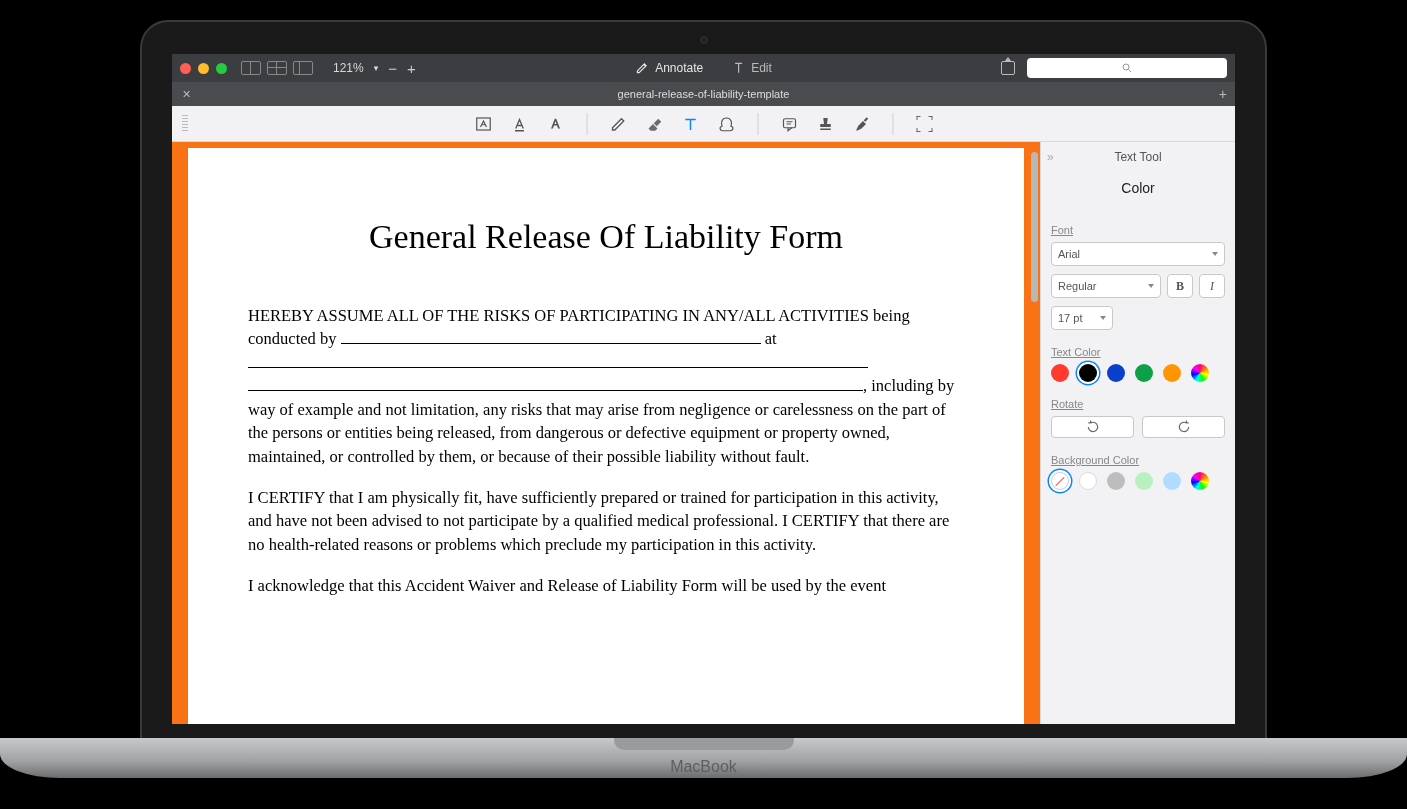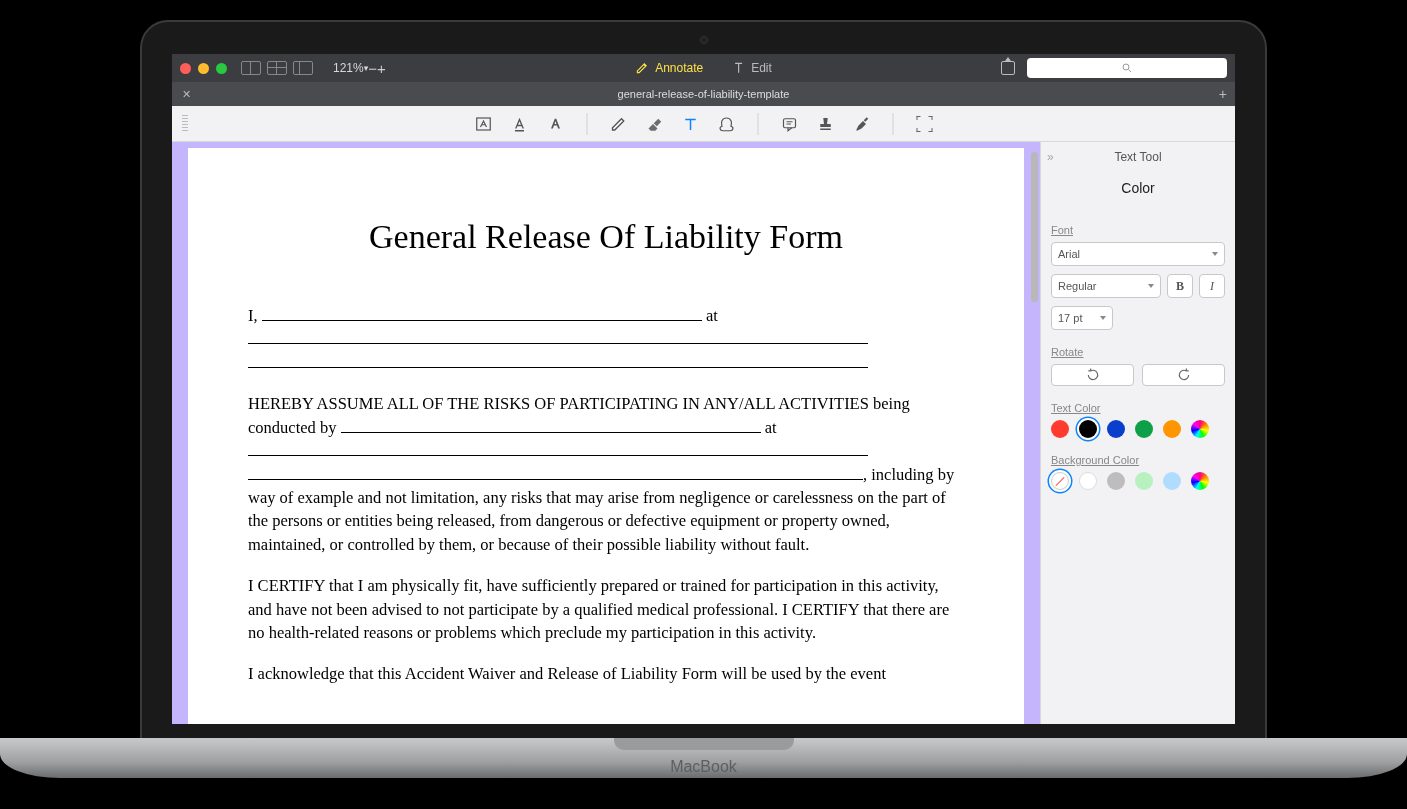"121%" .zoom-group { gap: 0 -> 10px }
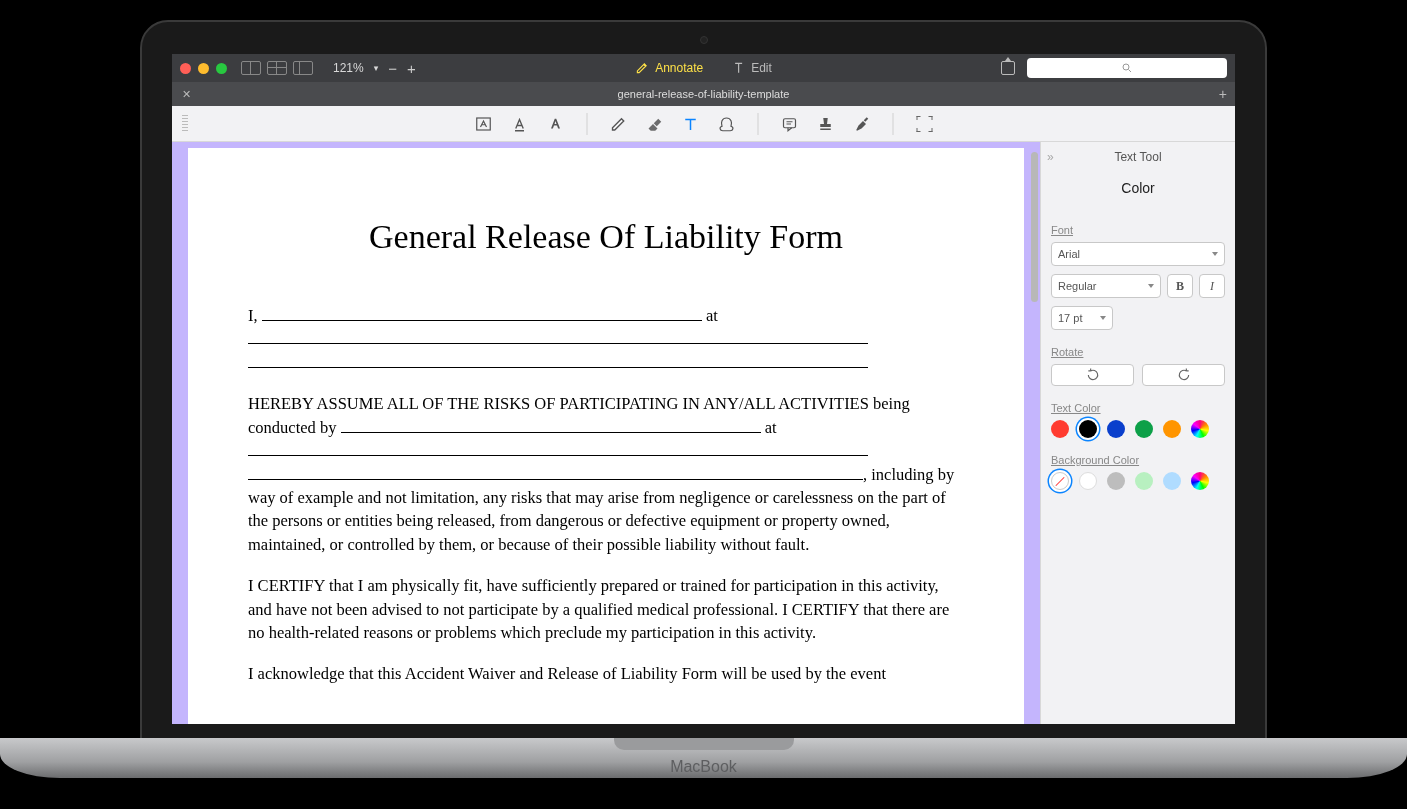"Annotate" .center-btn.active { color: #fde047 -> #e5e5e5 }
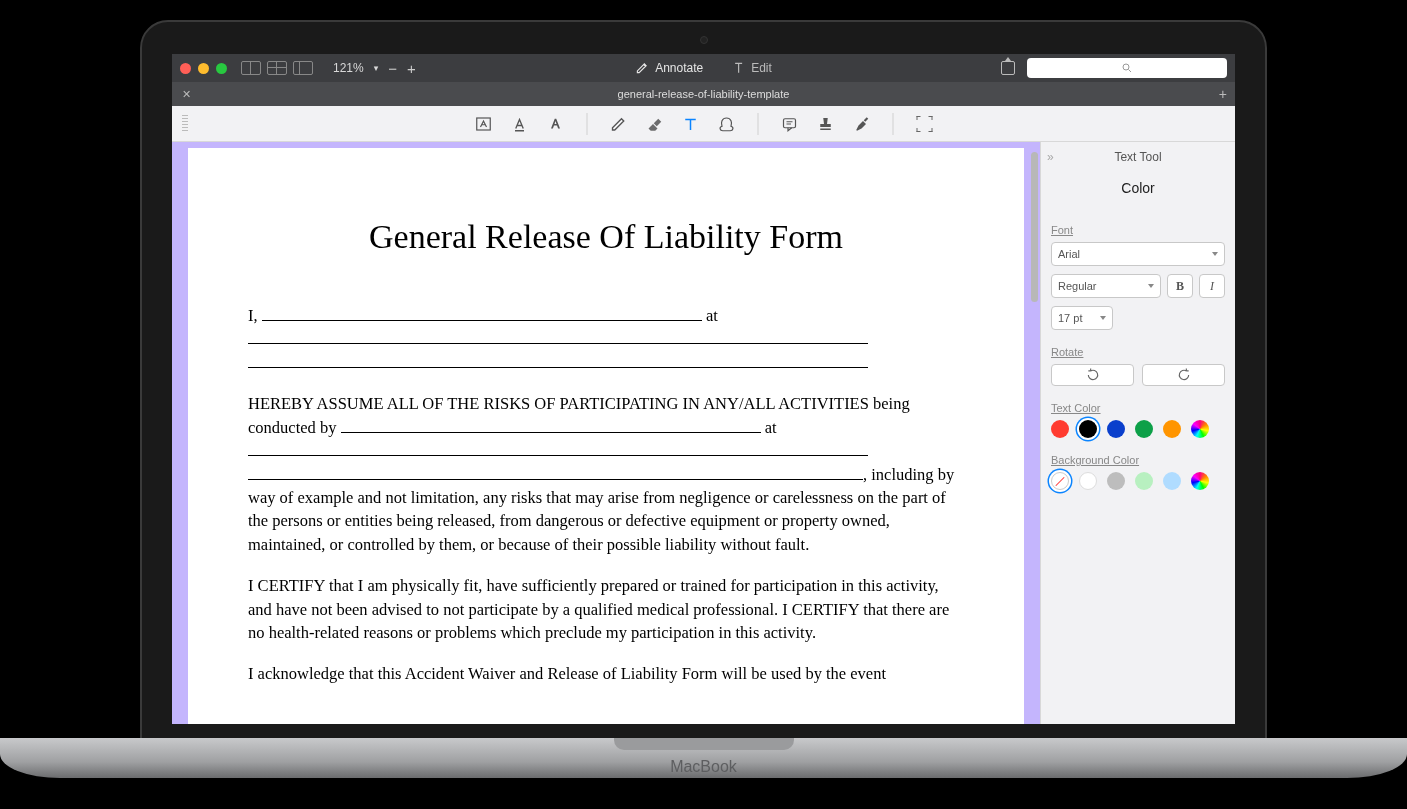"General Release Of Liability Form" .doc-viewport { background: #c4b5fd -> #f97316 }
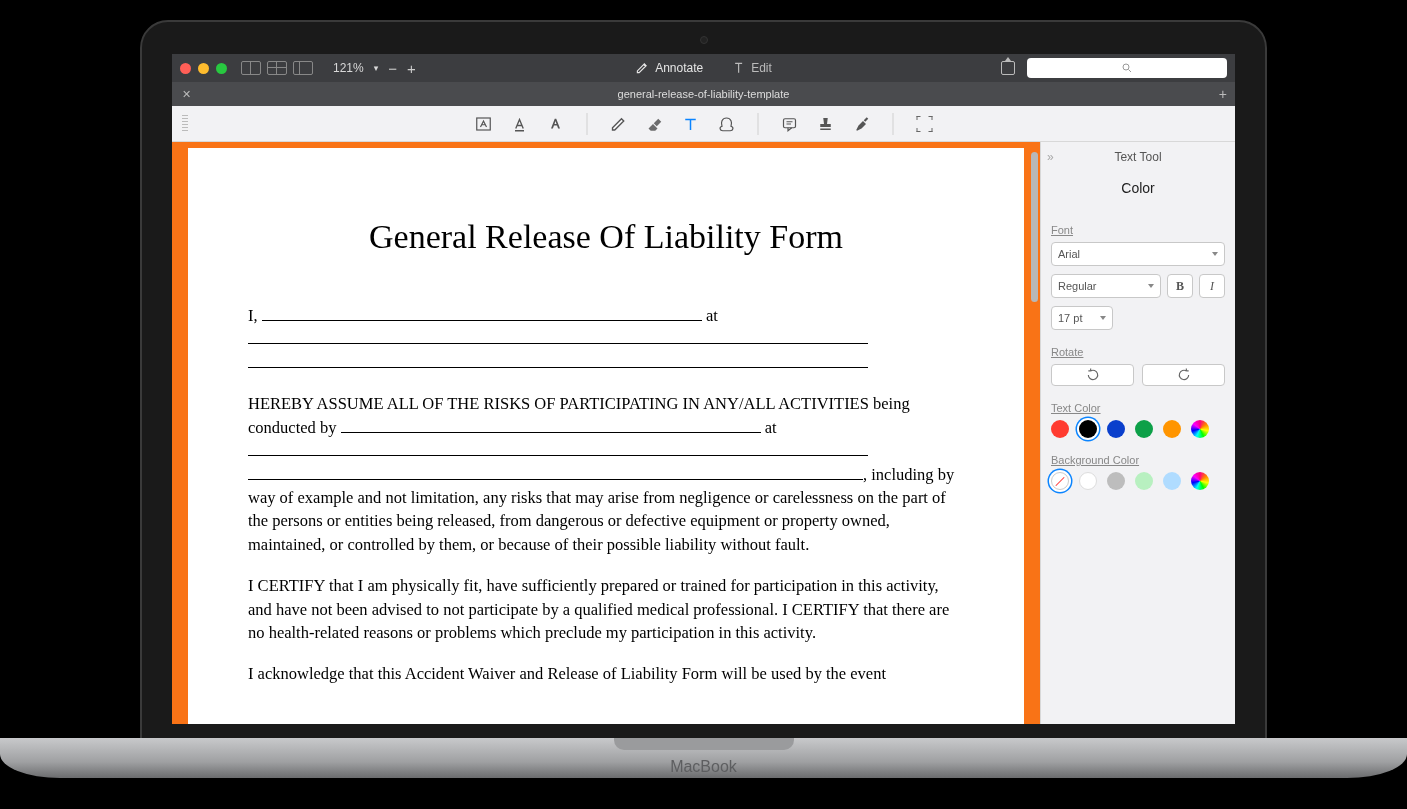"I, at" p { html: <p> <span>I, </span><span></span><span> at </span><br> <span></span><br> <span></span> </p> -> none }
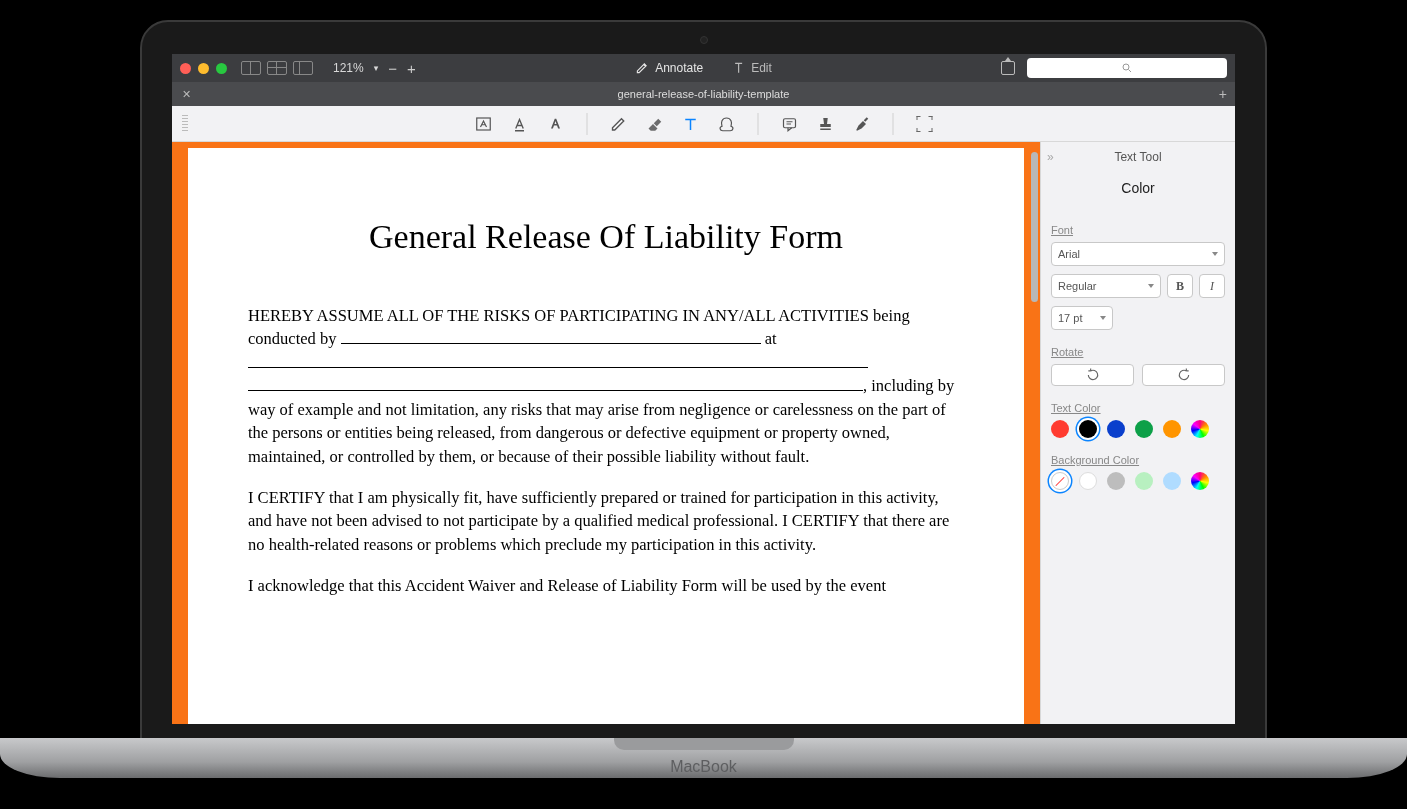"Rotate" div.section { order: before "Text Color" -> after "Text Color" }
